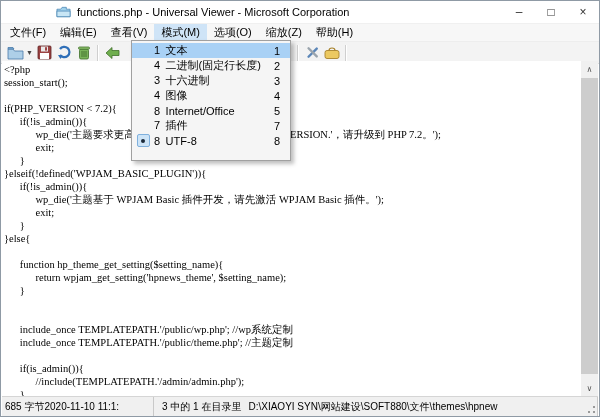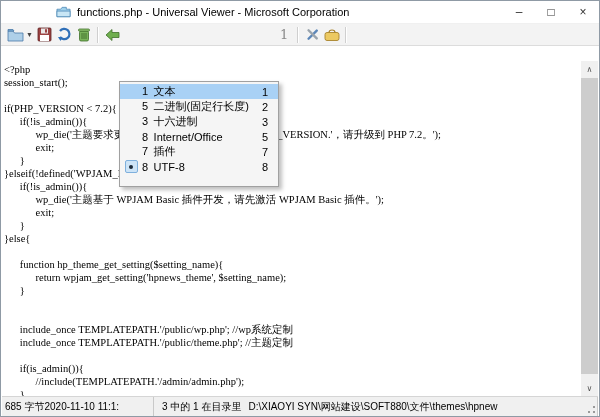"文件(F)" div.menubar { html: none -> <div> <span>文件(F)</span> <span>编辑(E)</span> <span>查看(V)</span> <span>模式(M)</span> <span>选项(O)</span> <span>缩放(Z)</span> <span>帮助(H)</span> </div> }
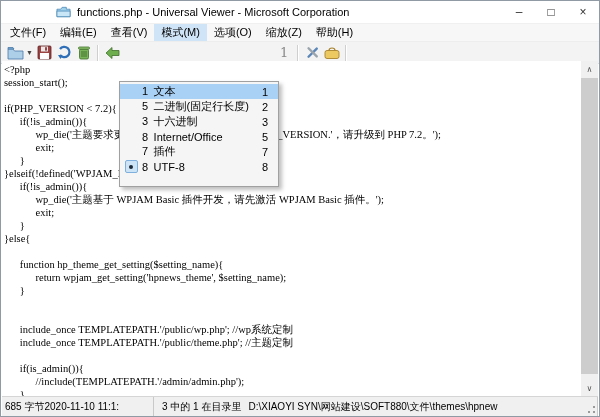"1 文本" .dropdown { left: 118px -> 130px; margin-top: 41px -> none }
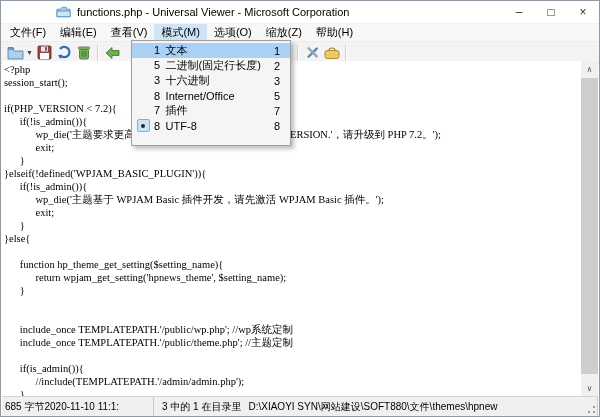"5 二进制(固定行长度)" span.mm-label { text: 5 -> 4 }
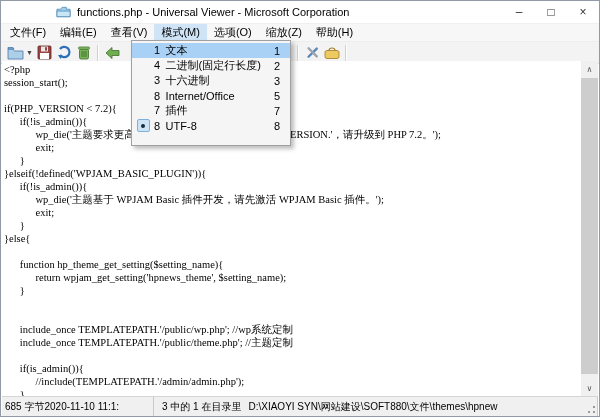"4 图像" div.mm-row { html: none -> <div> <span></span> <span>4 图像</span> <span>4</span> </div> }
